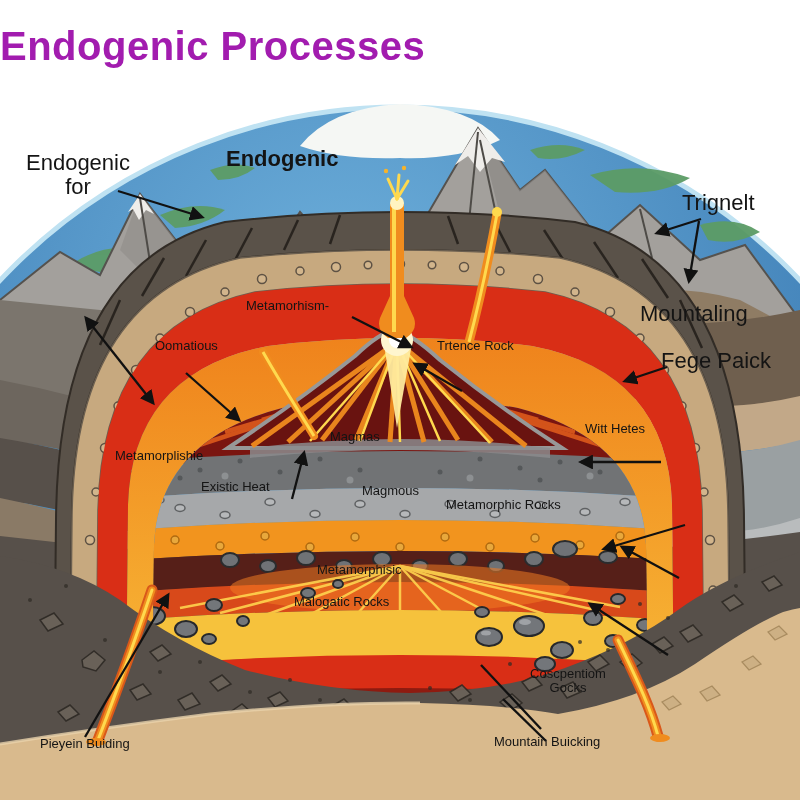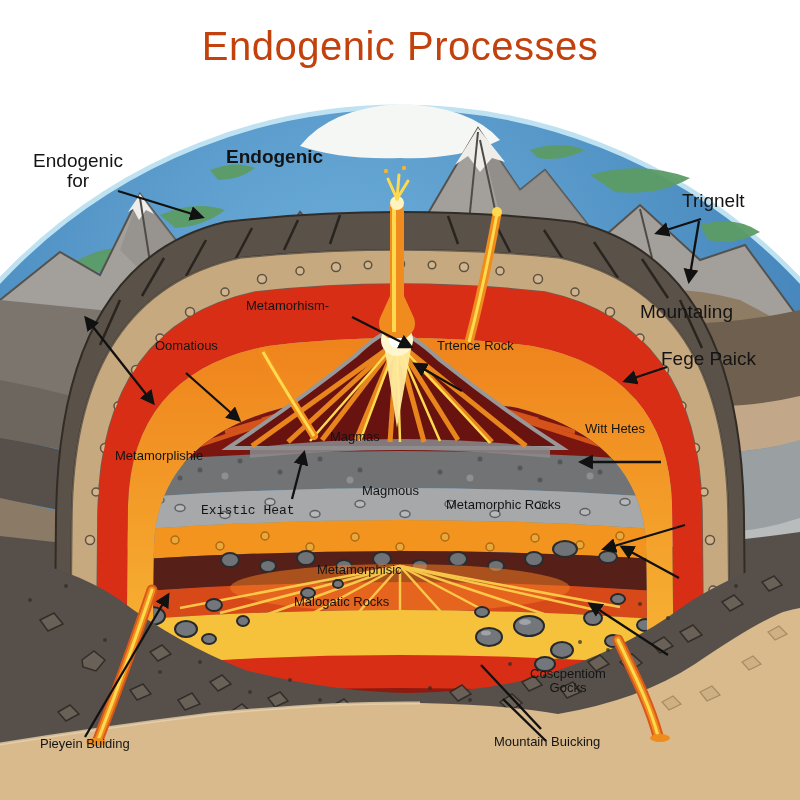"Endogenic Processes" .title { color: #c2410c -> #a21caf; font-weight: normal -> bold; text-align: center -> left }
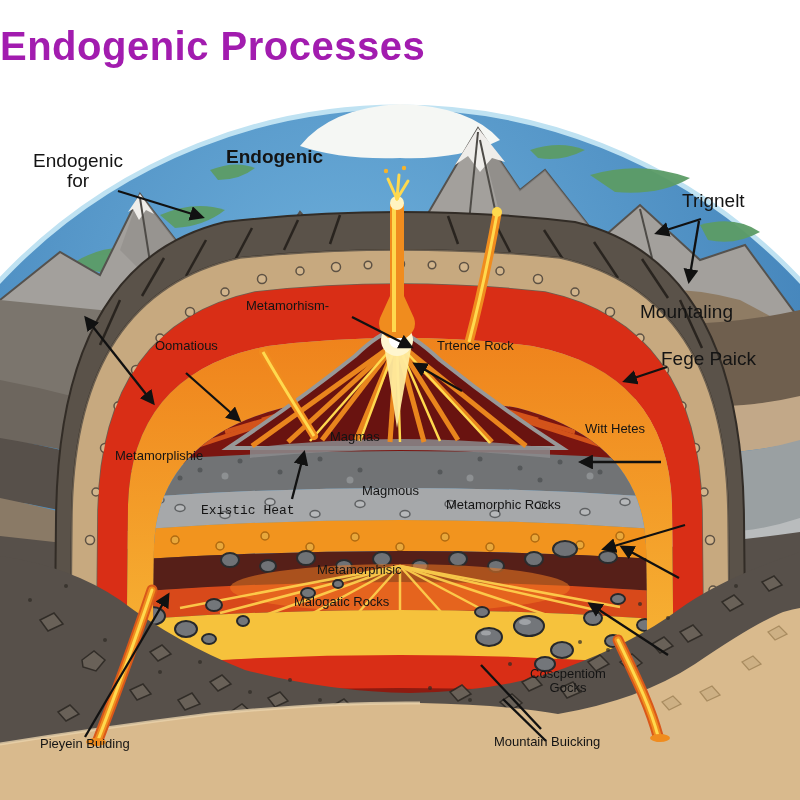"Endogenic" .lbl.big { font-size: 19px -> 22px }
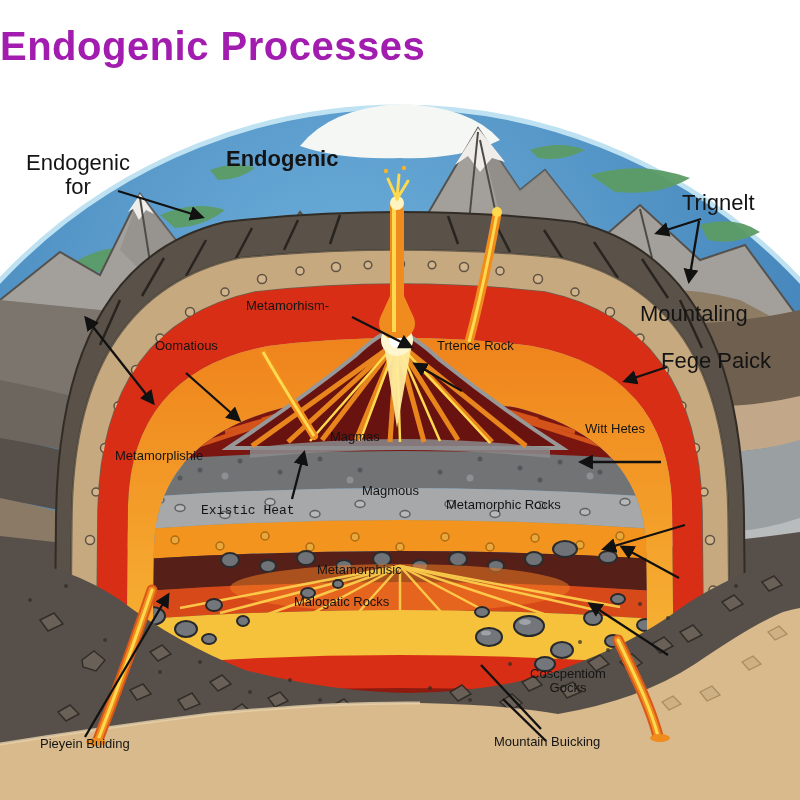"Existic Heat" div.lbl { font-family: Liberation Mono, monospace -> none; top: 504px -> 480px }
